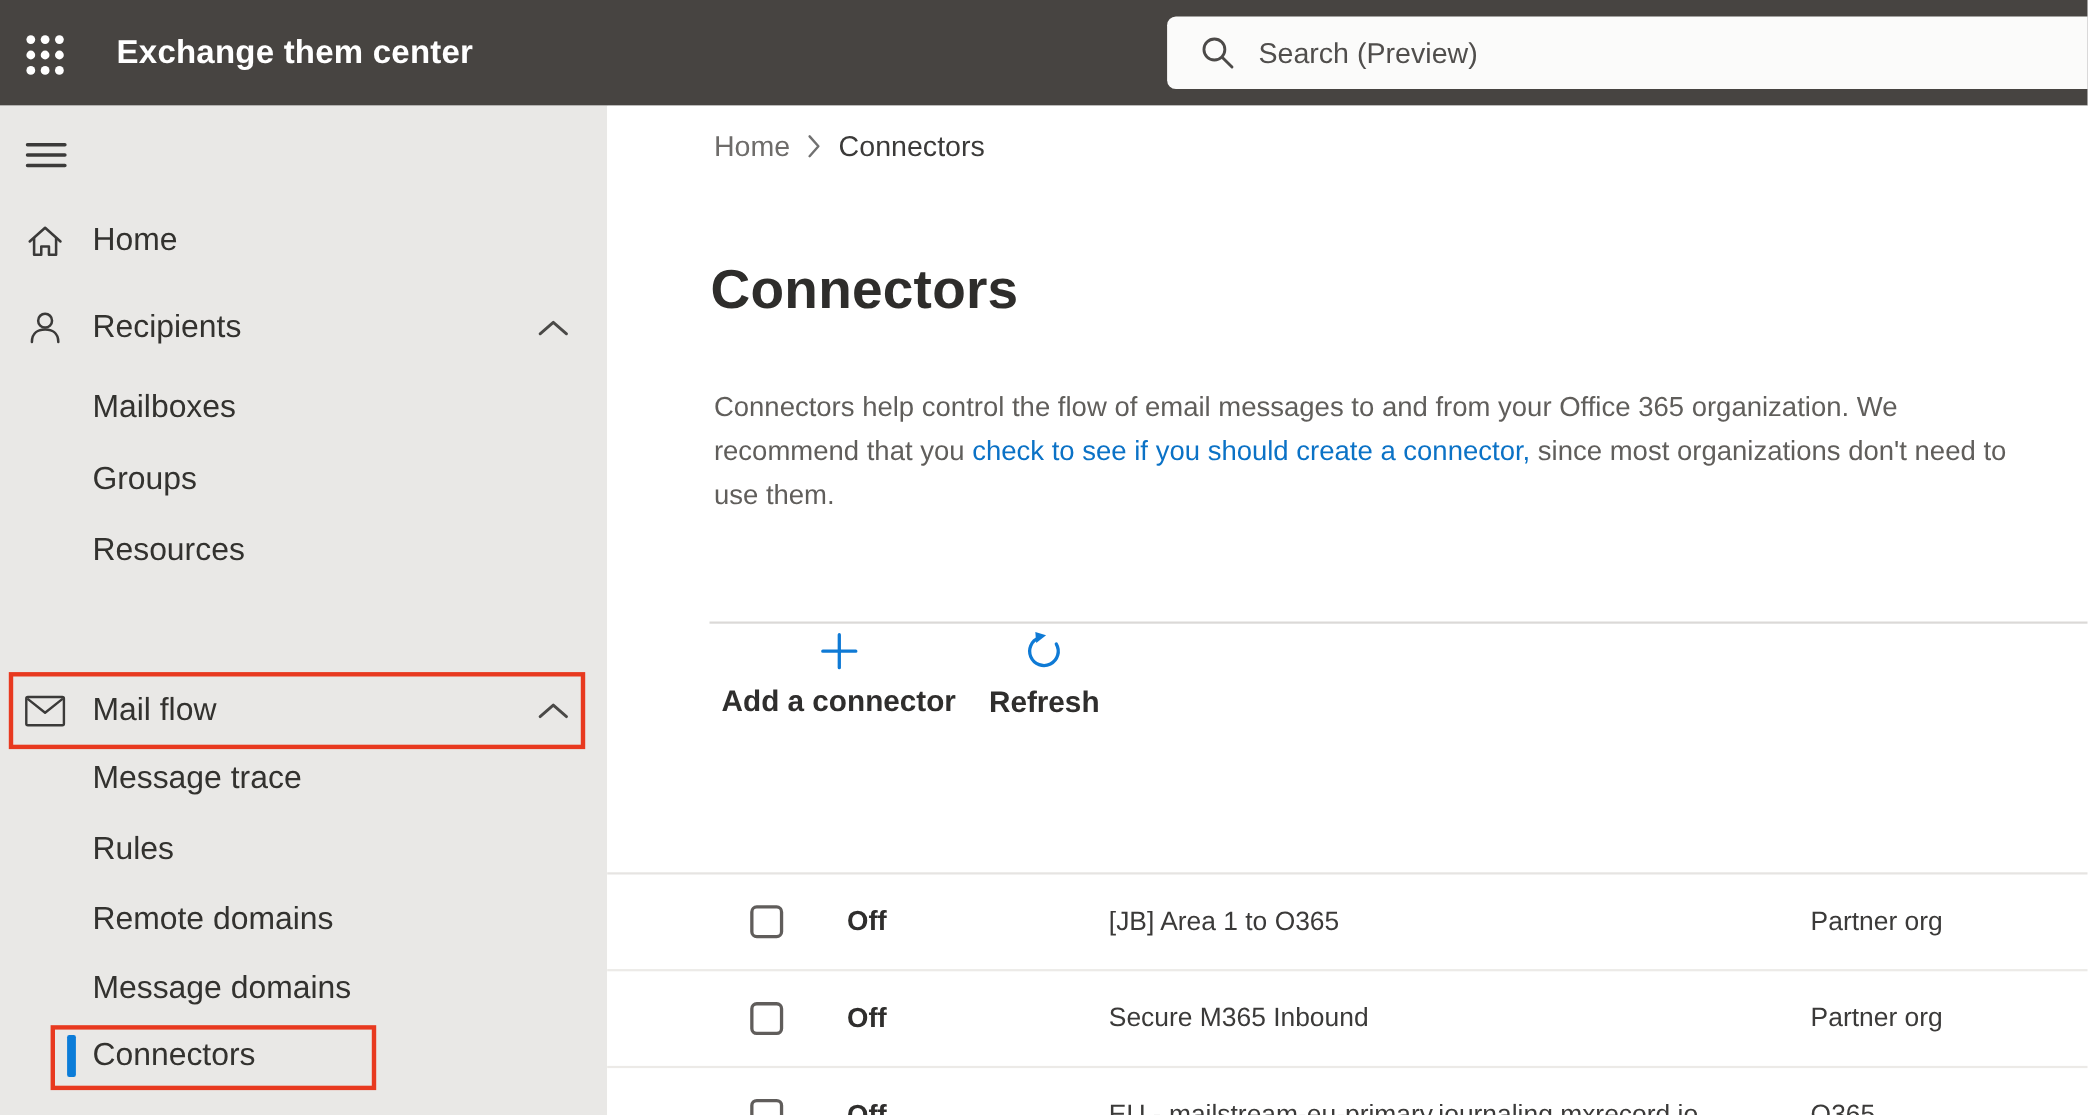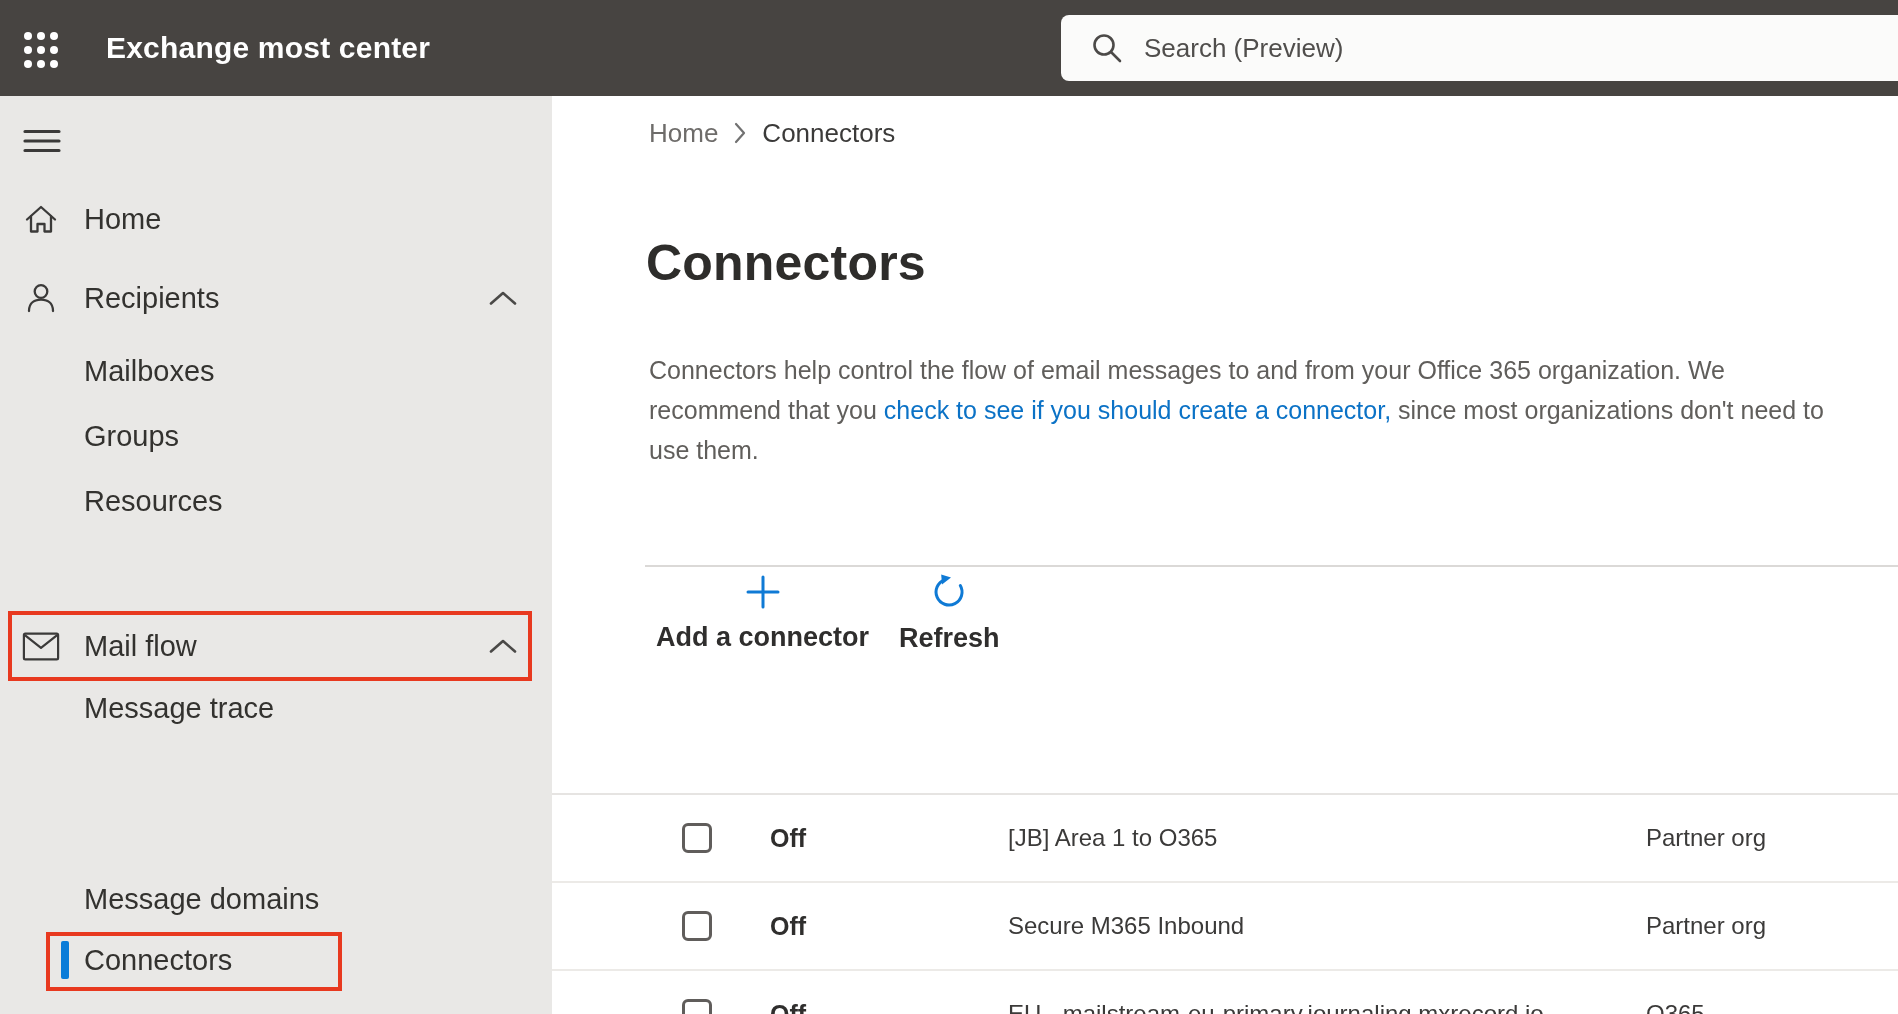"Exchange most center" div.app-title { text: most -> them }
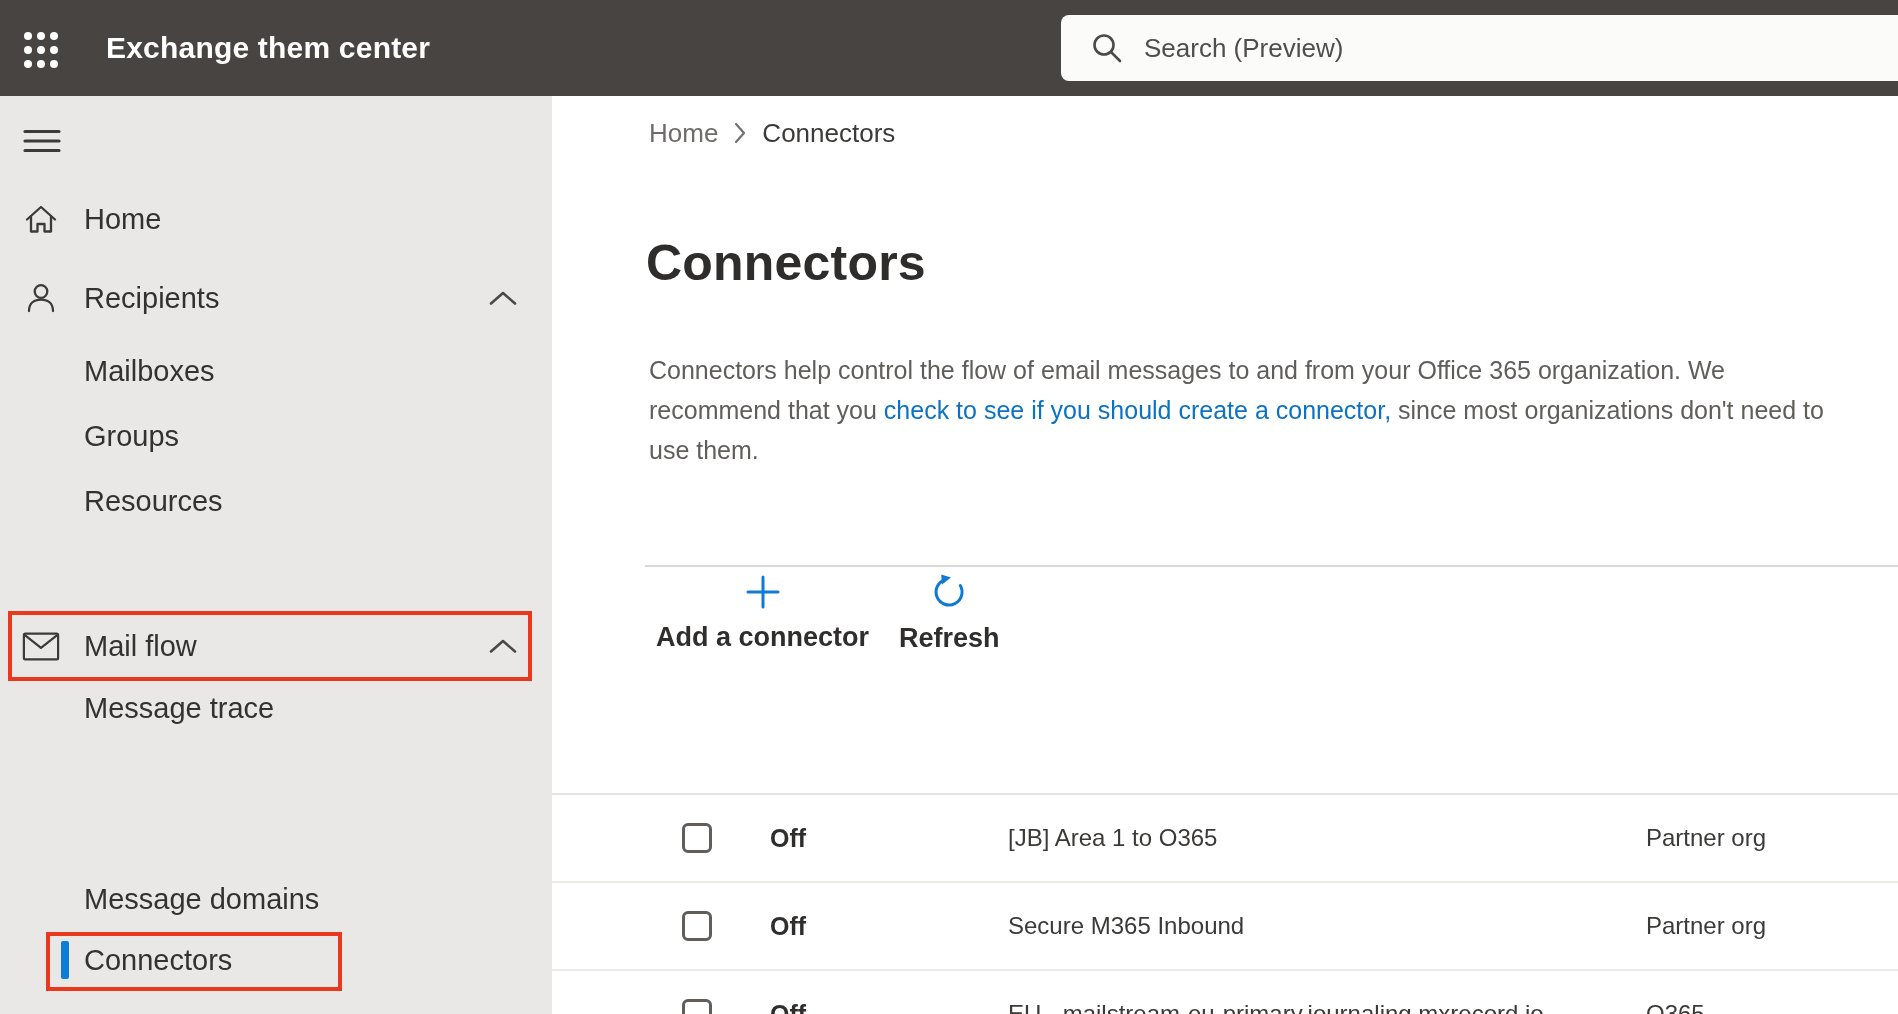"Rules" div.nav-item { html: none -> <div> <span>Rules</span> </div> }
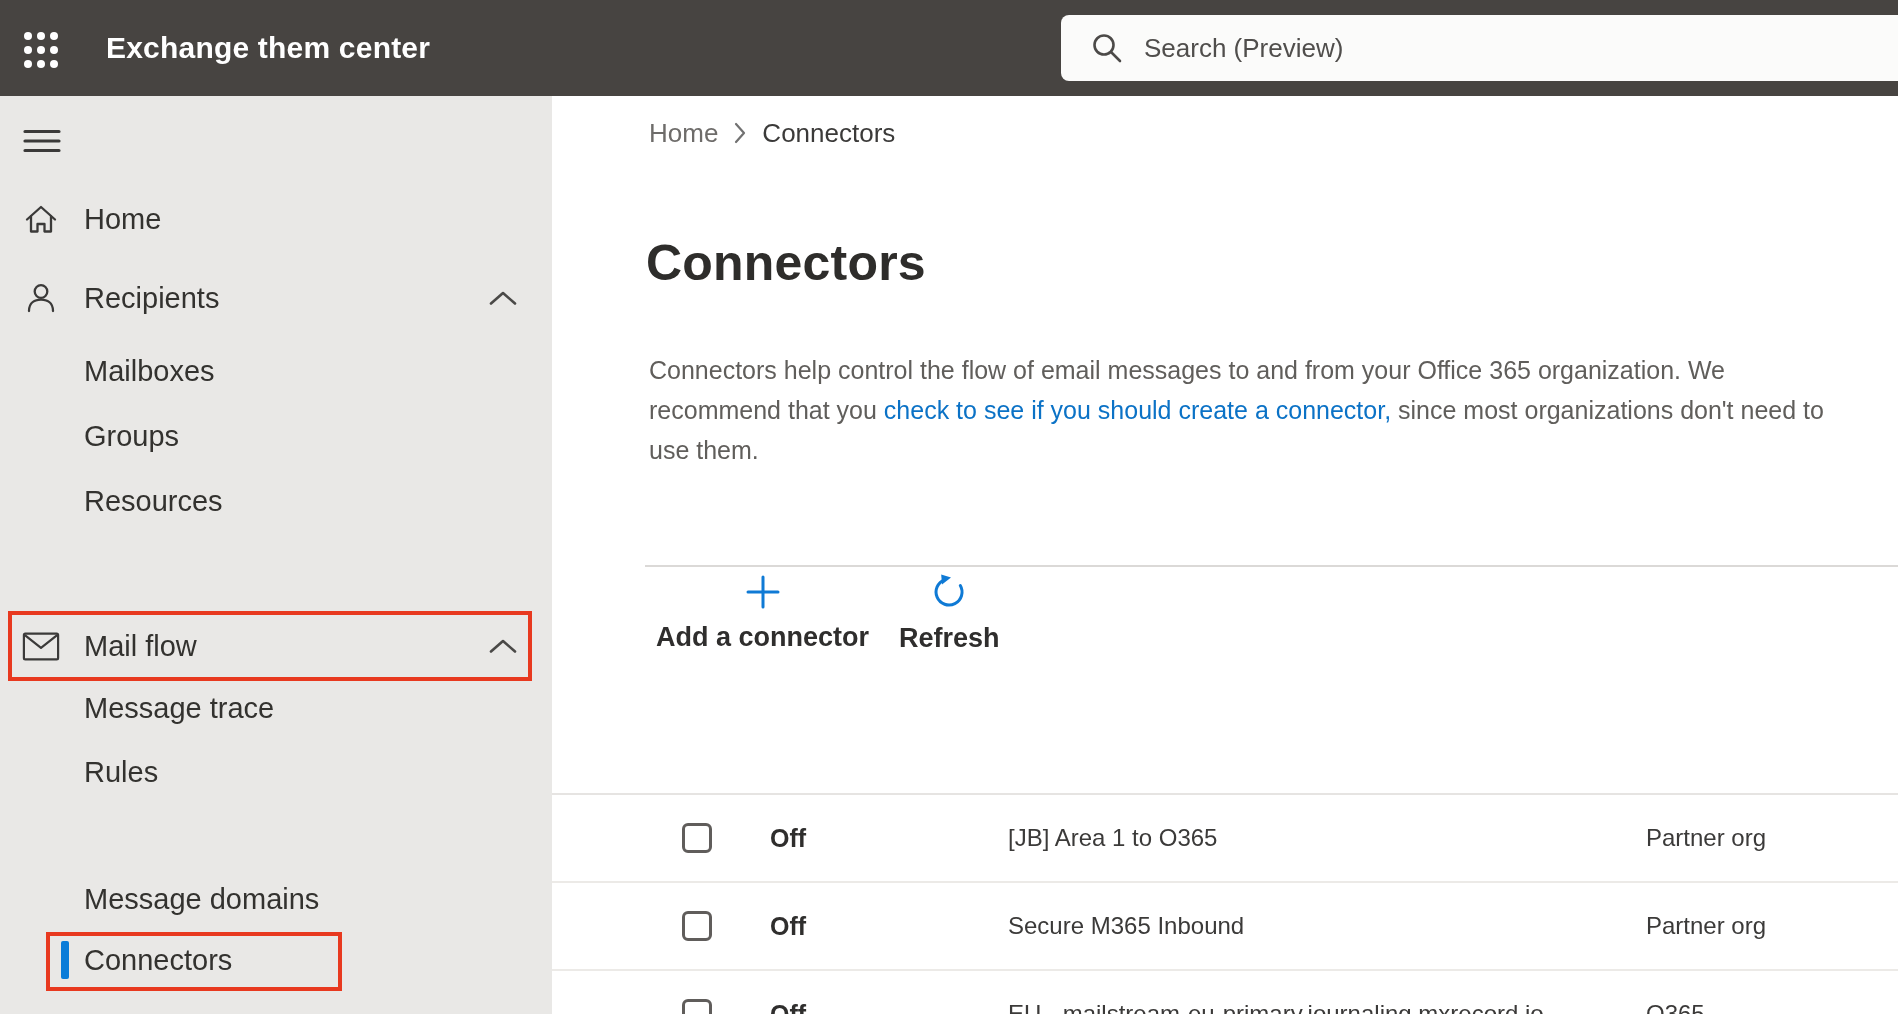"Remote domains" div.nav-item { html: none -> <div> <span>Remote domains</span> </div> }
